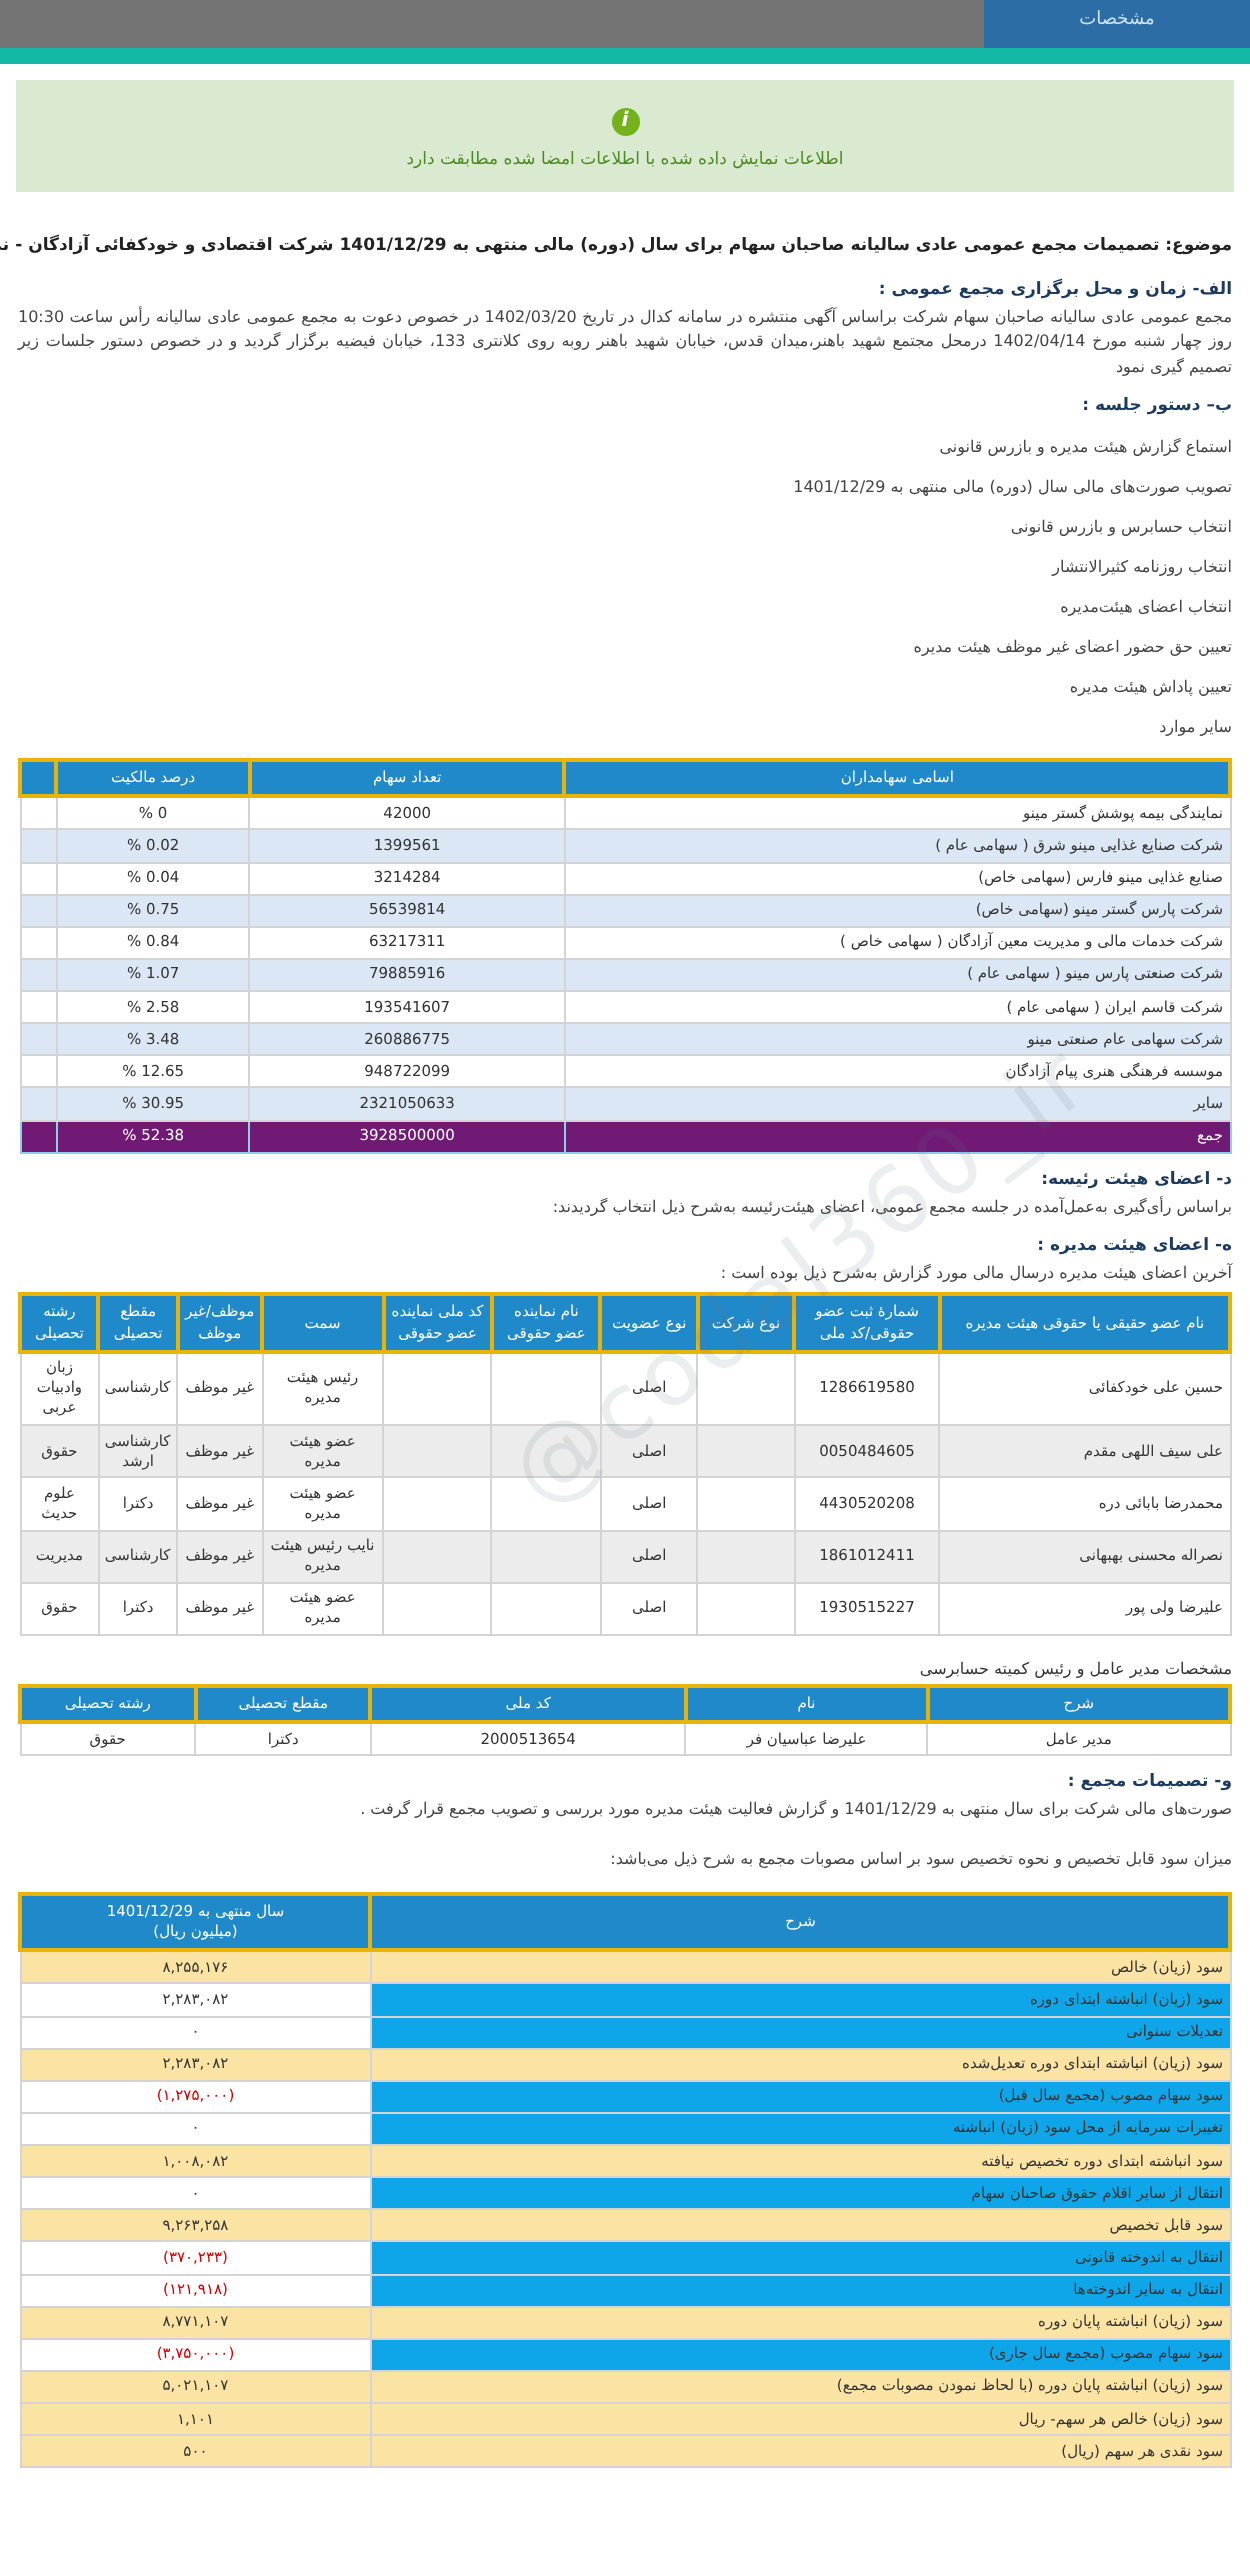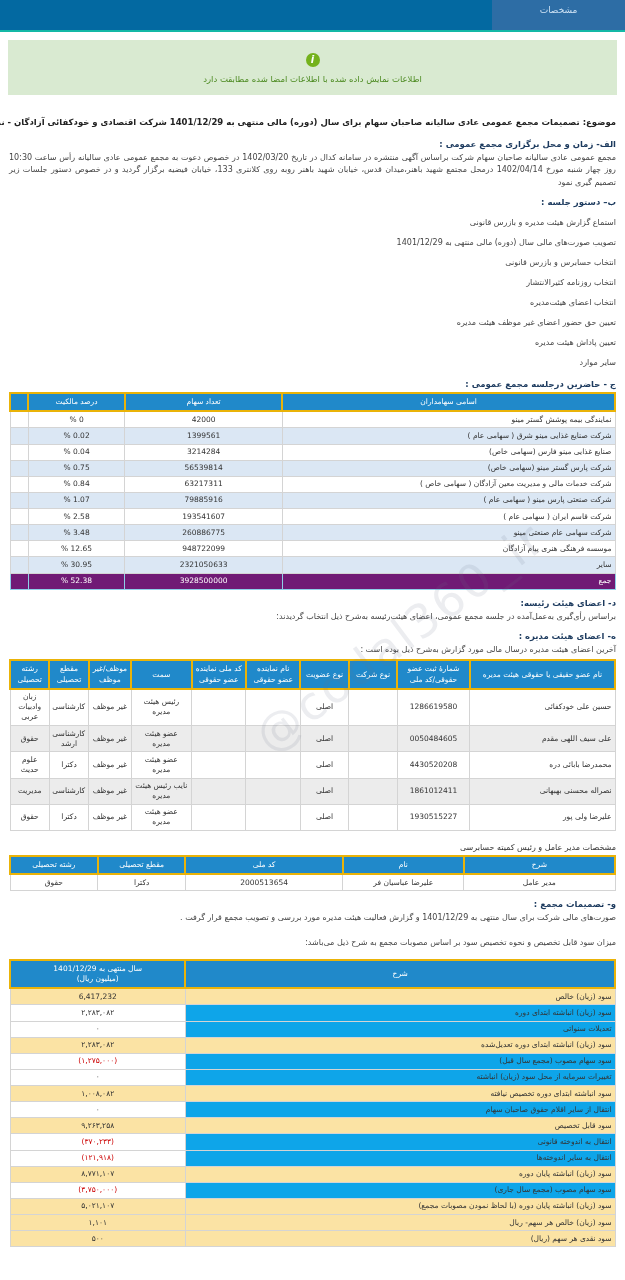"مشخصات" .navbar { background: #0369a1 -> #737373; border-bottom: 2px solid #14b8a6 -> 8px solid #14b8a6 }
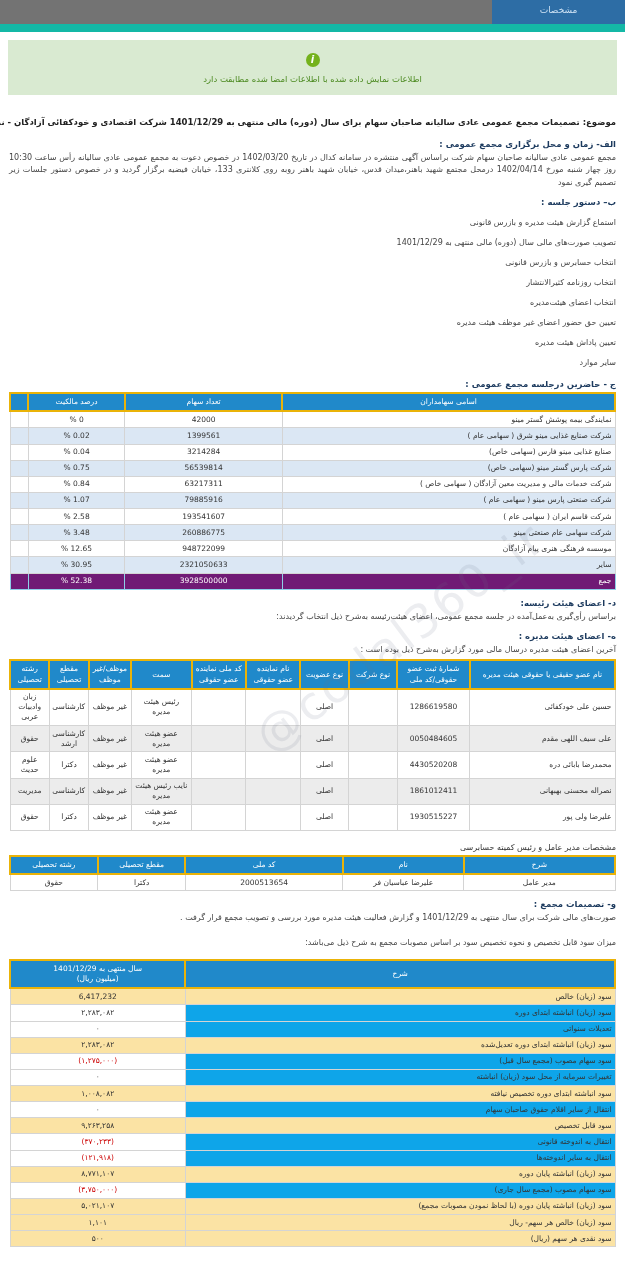"ج - حاضرین درجلسه مجمع" div.sec-h { html: <div>ج - حاضرین درجلسه مجمع عمومی :</div> -> none }
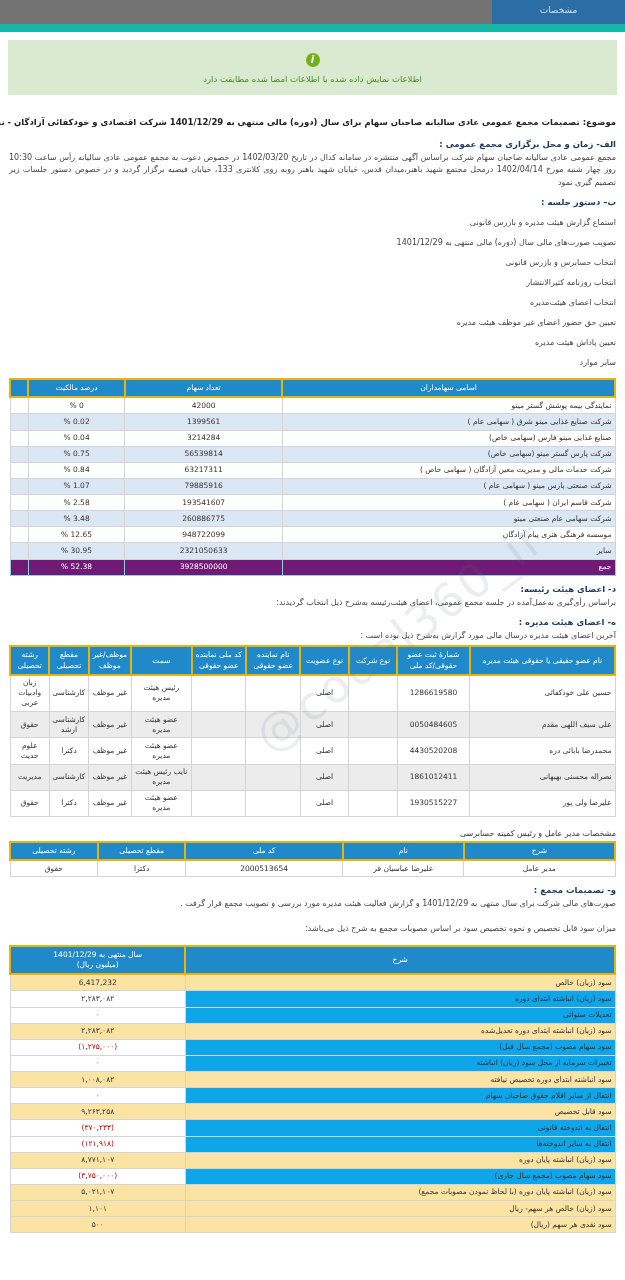"6,417,232" td.val { text: 6,417,232 -> ۸,۲۵۵,۱۷۶ }
